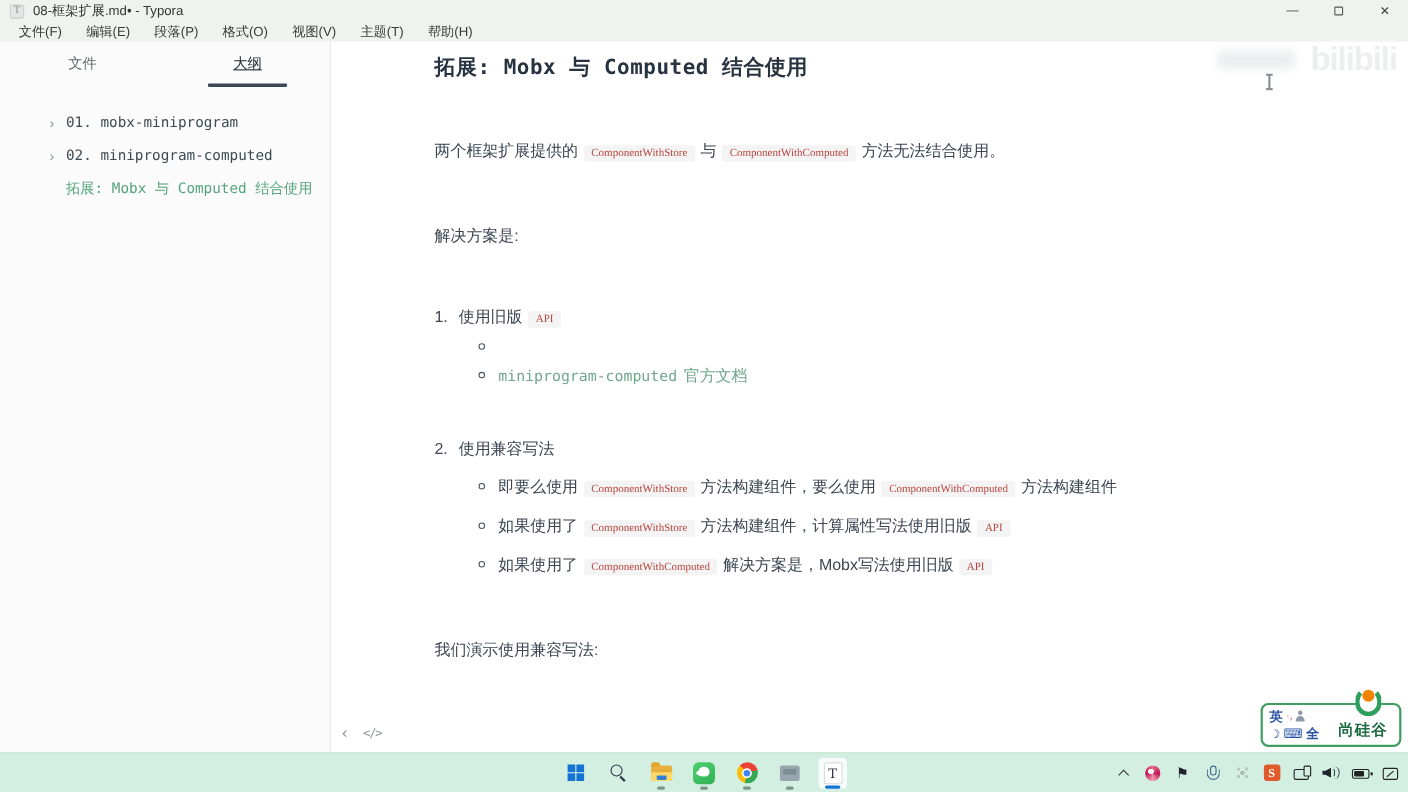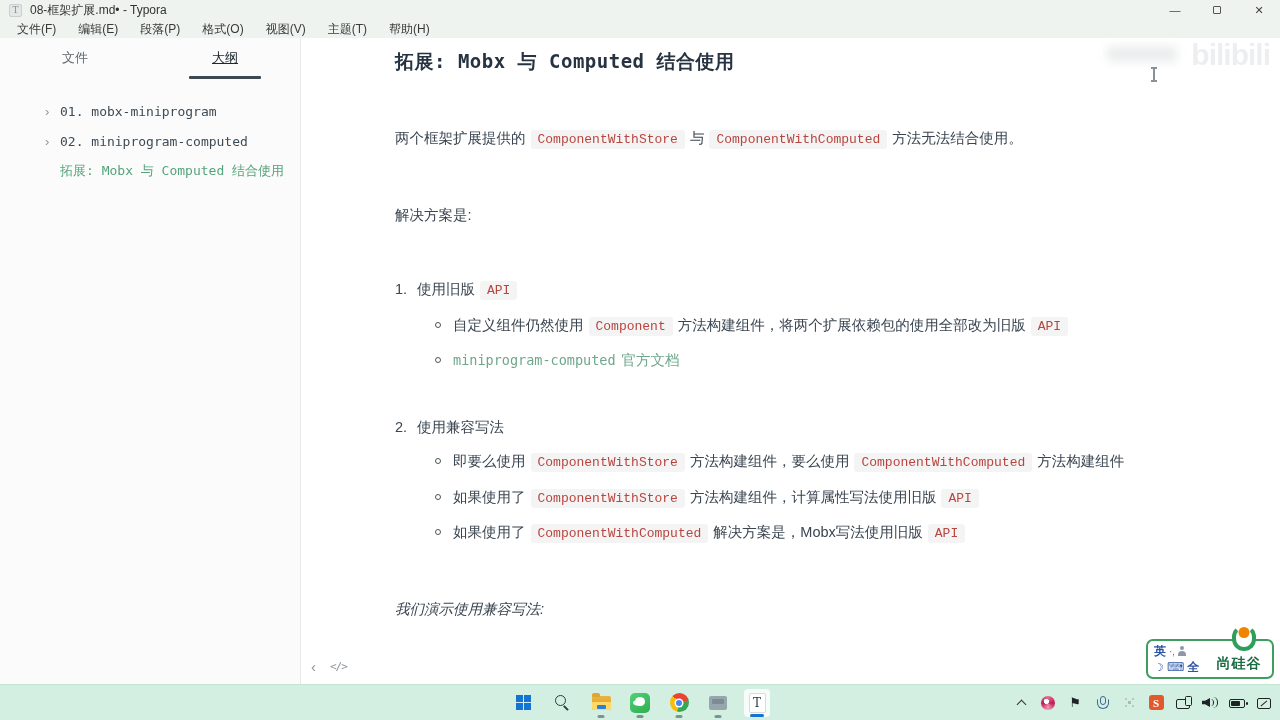"ComponentWithStore" code.inline { font-family: Liberation Mono, monospace -> Liberation Serif, serif; font-size: 13px -> 10px }
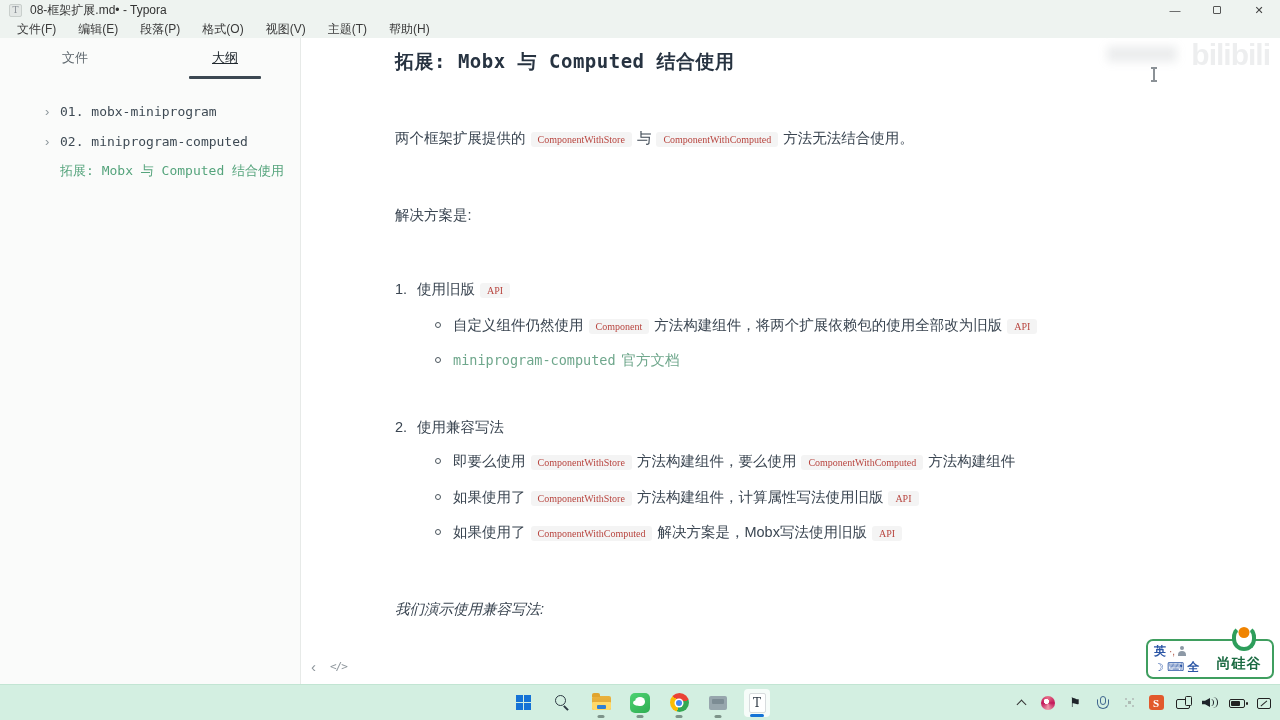"自定义组件仍然使用 Component" span { html: <span><span>自定义组件仍然使用</span><code>Component</code><span>方法构建组件，将两个扩展依赖包的使用全部改为旧版</span><code>API</code></span> -> none }
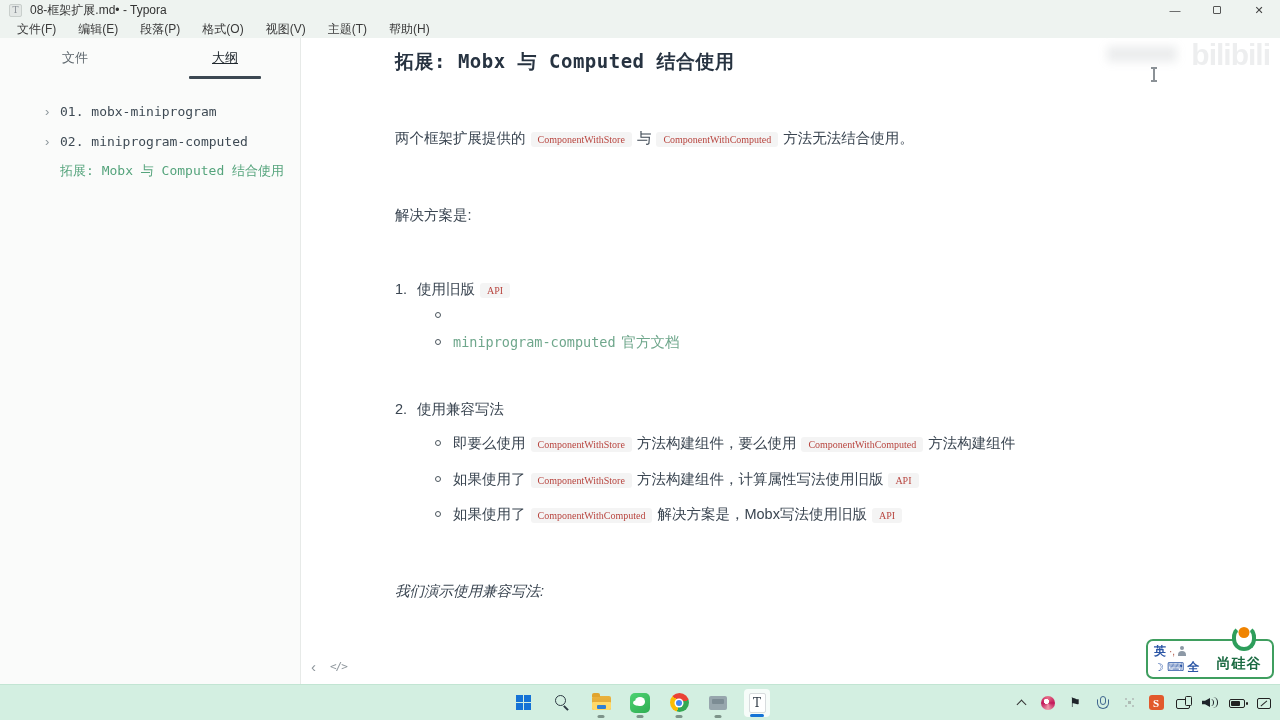"我们演示使用兼容写法:" .p-final { font-style: italic -> none }
